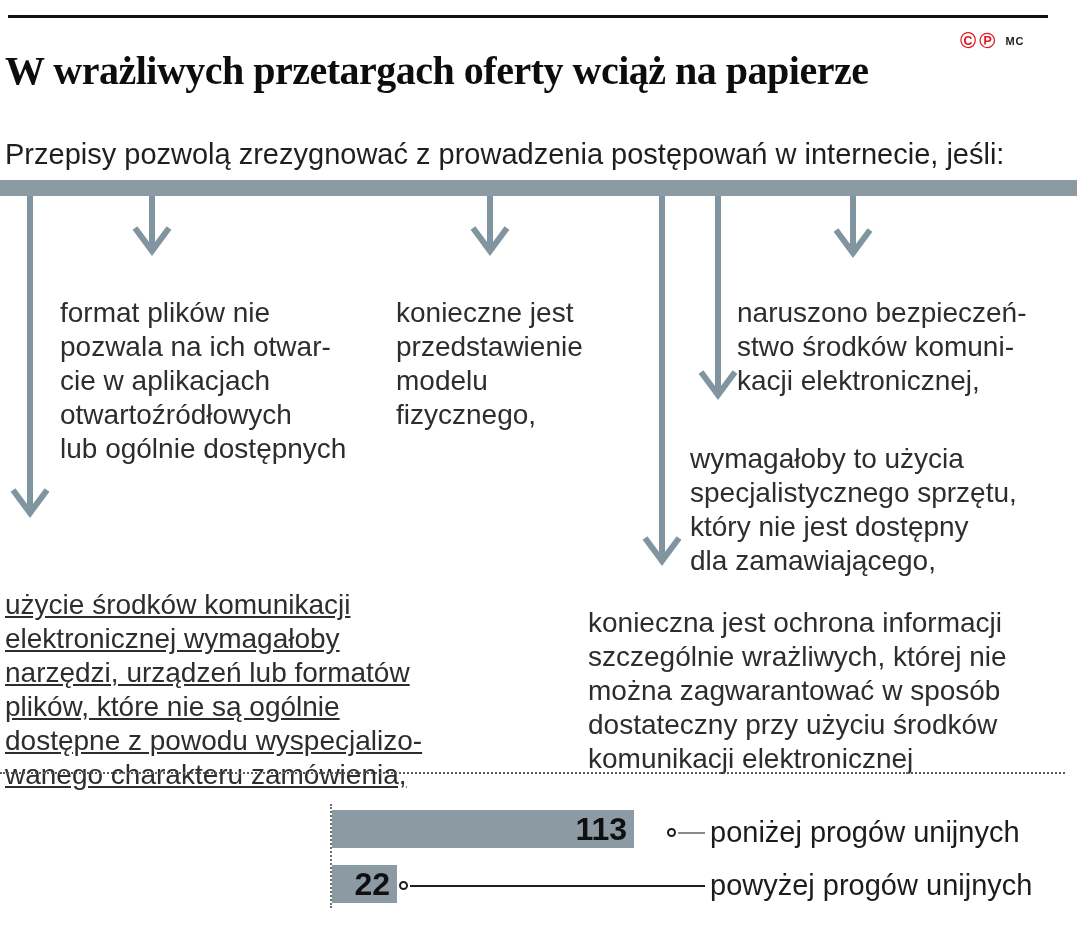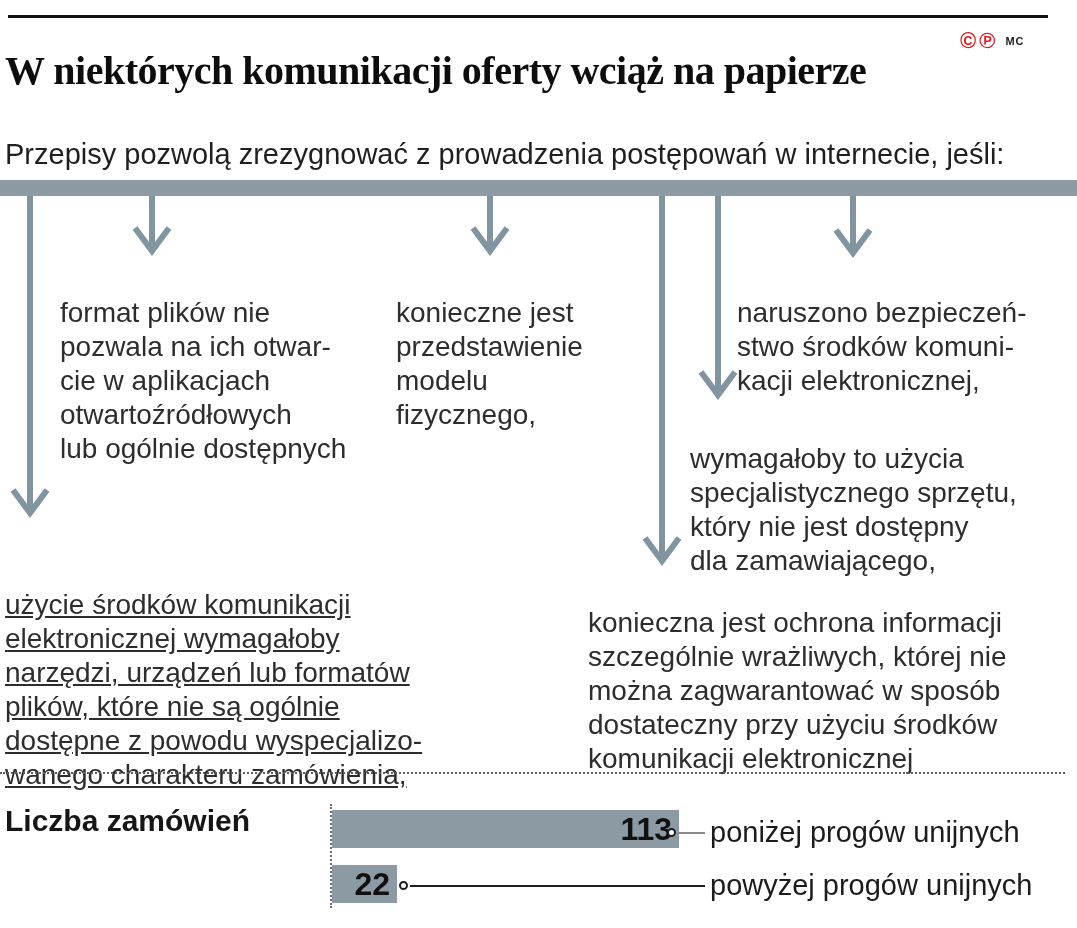"W niektórych komunikacji oferty wciąż" h1.title { text: niektórych komunikacji -> wrażliwych przetargach }
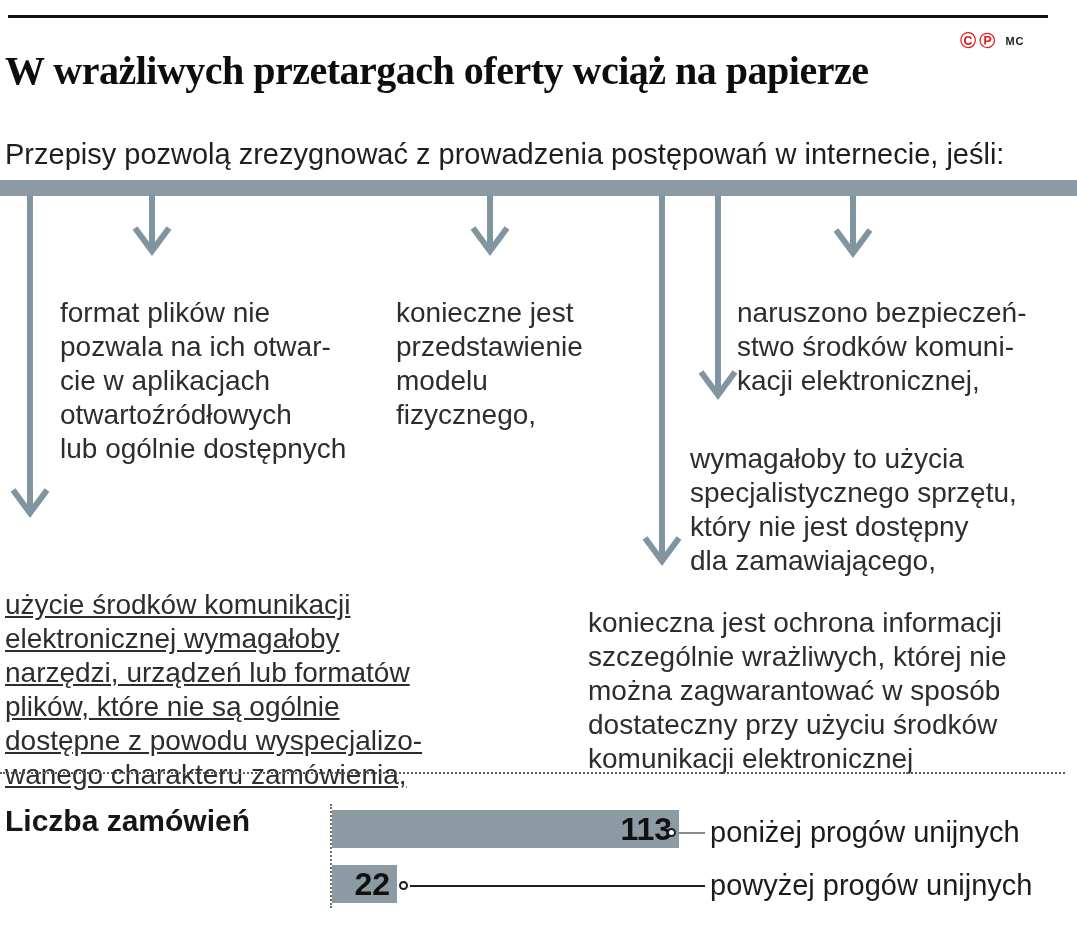"Liczba zamówień" div { html: <div>Liczba zamówień</div> -> none }
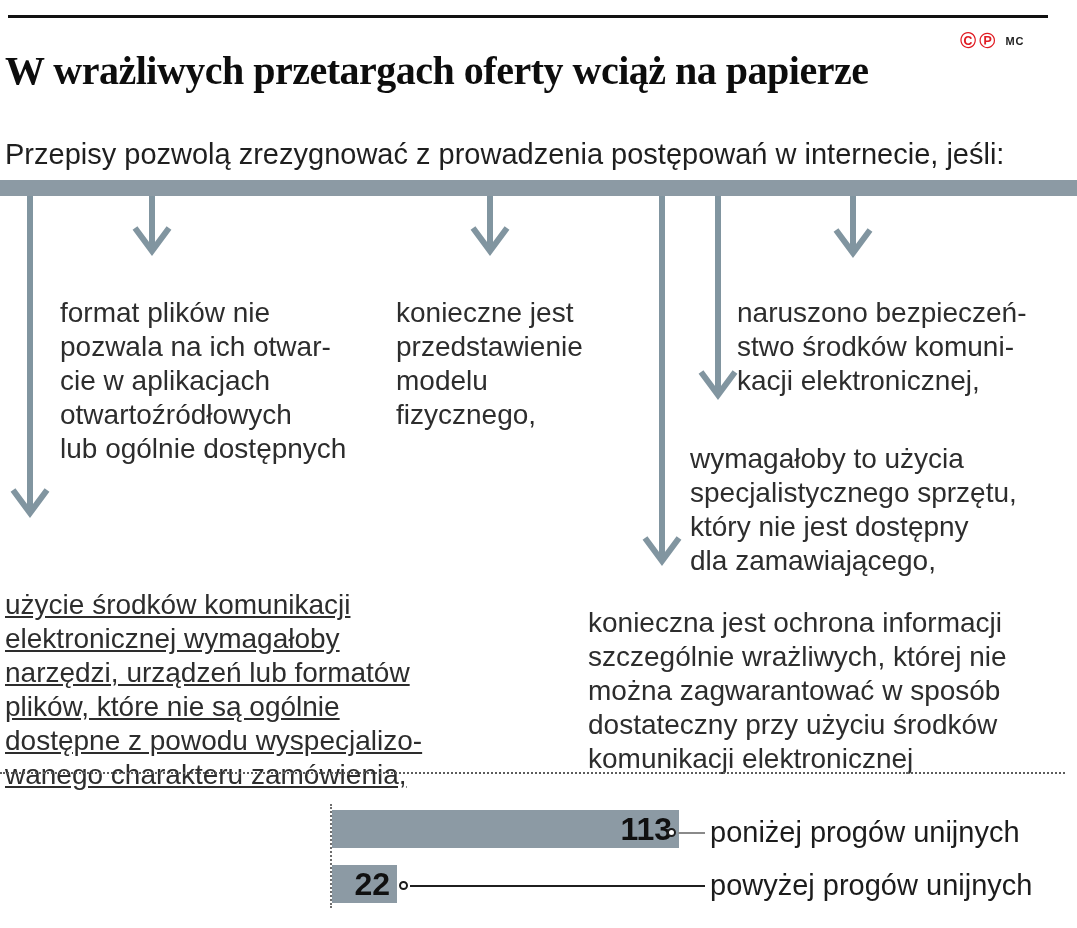"113" div.bar { width: 347px -> 302px }
